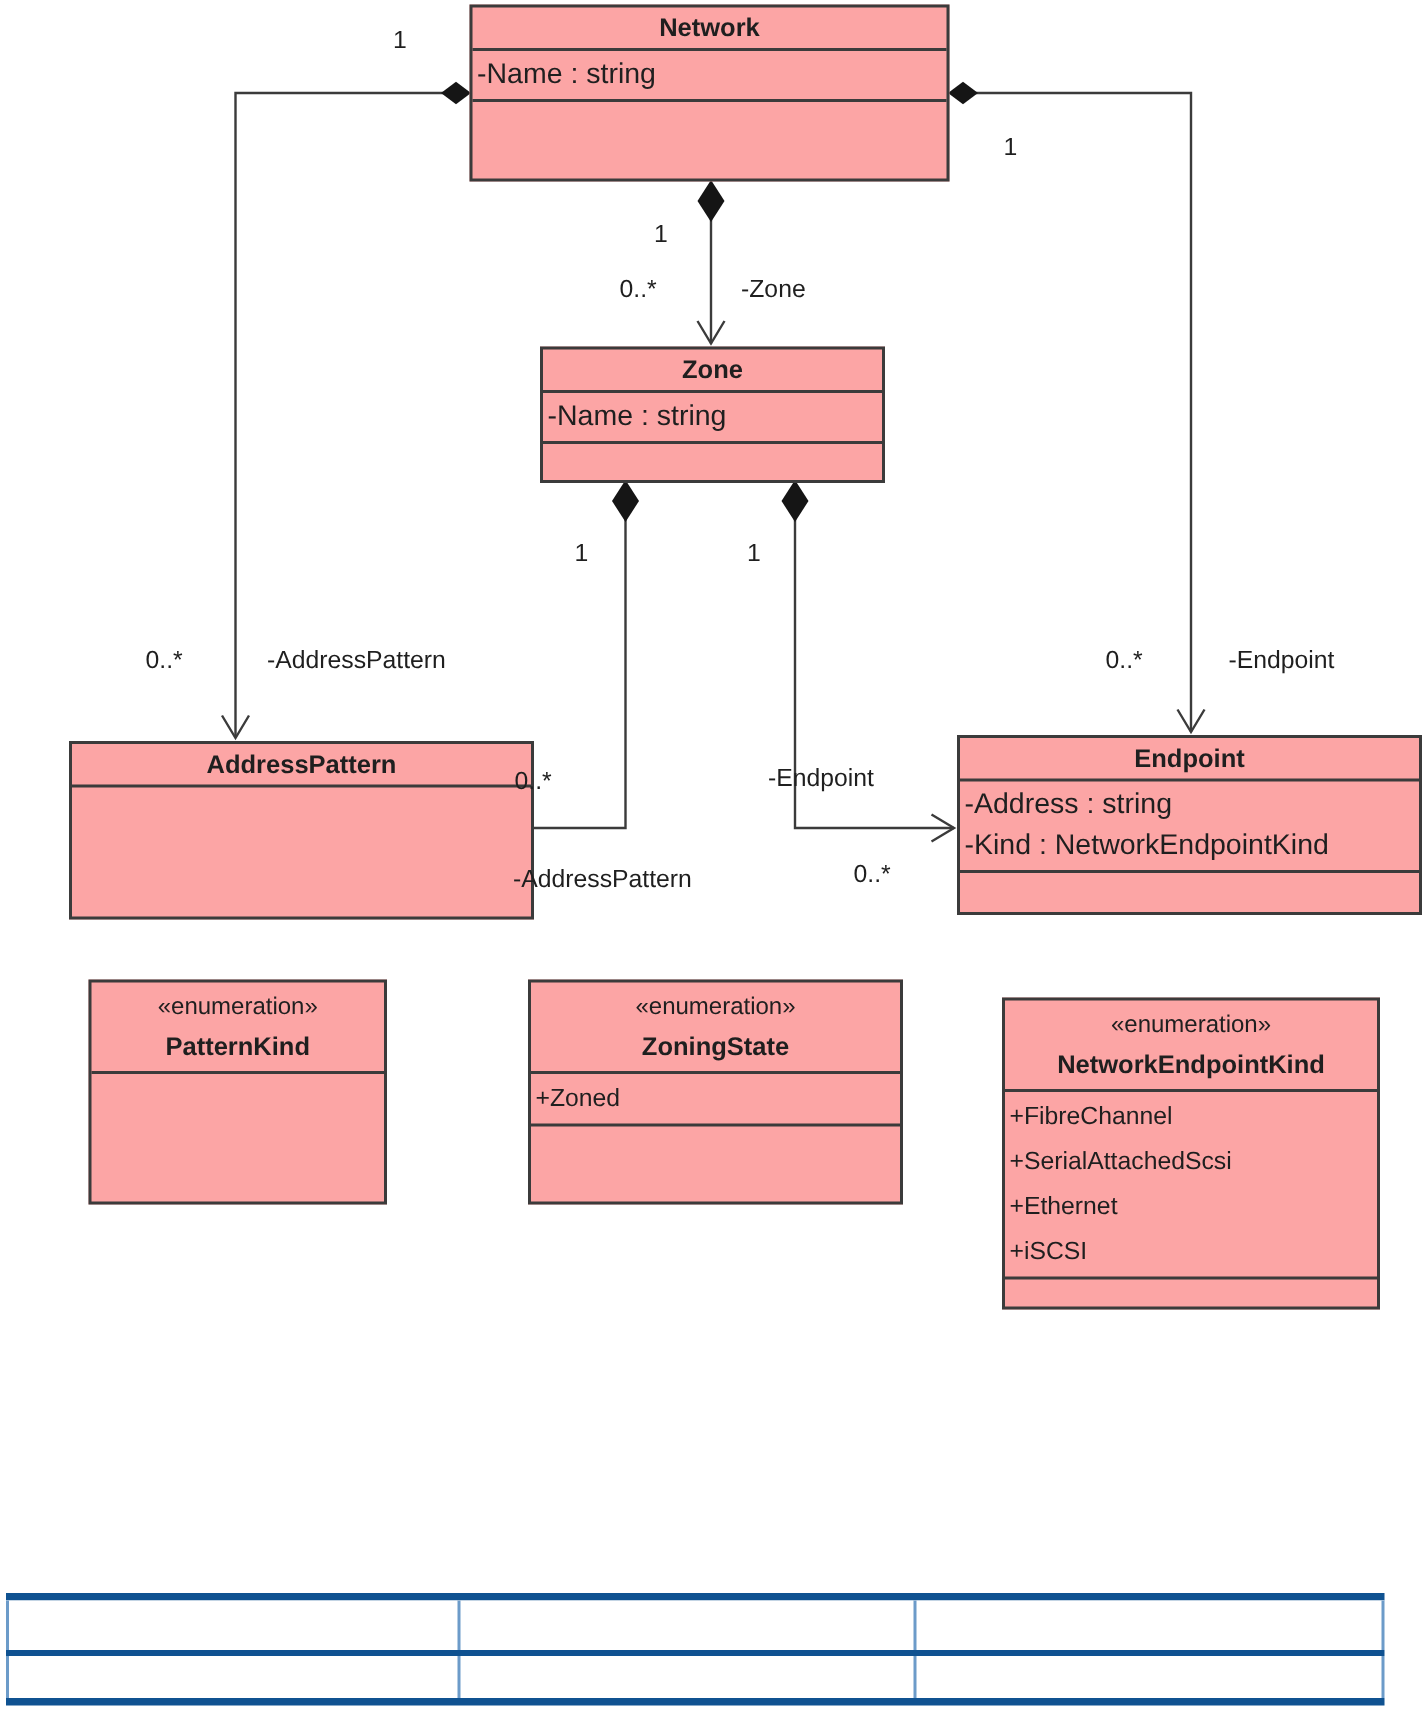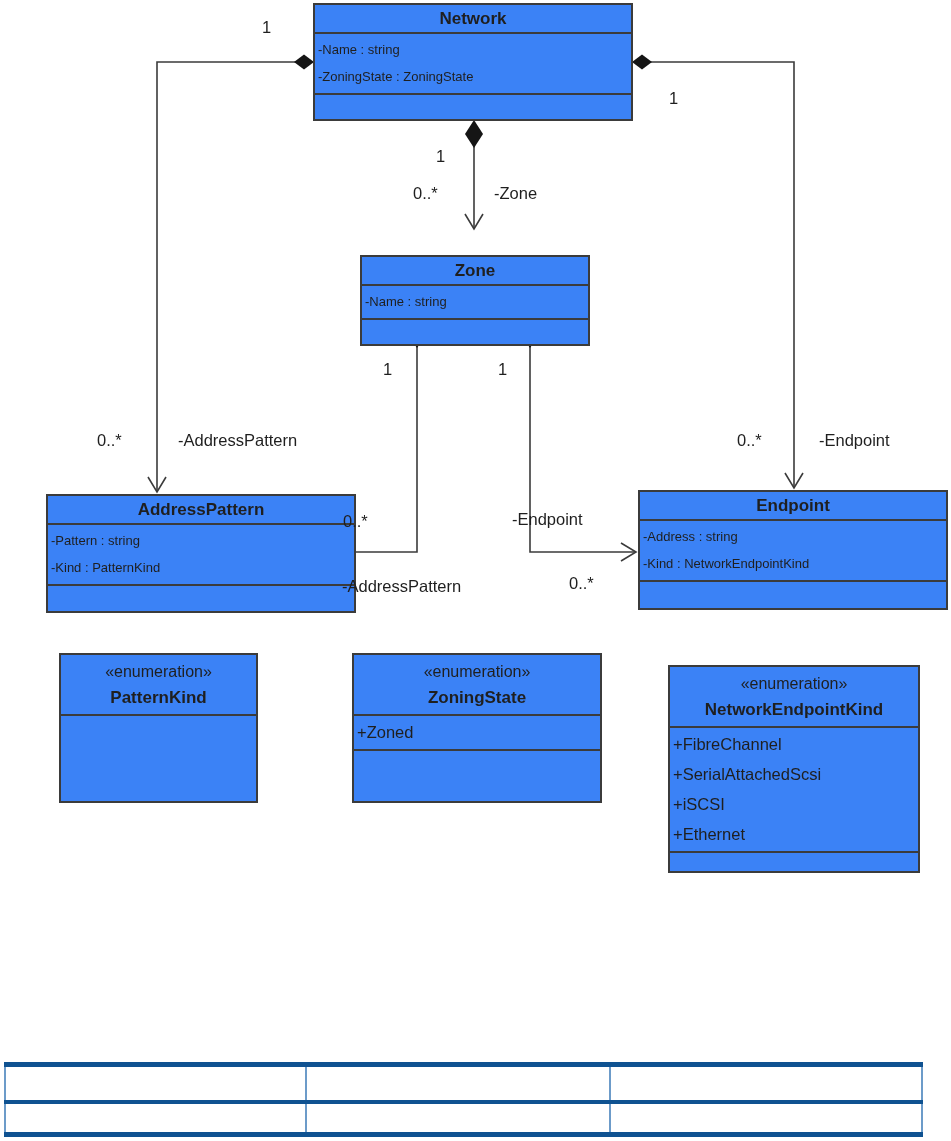"Network" .uml-class { background: #3b82f6 -> #fca5a5 }
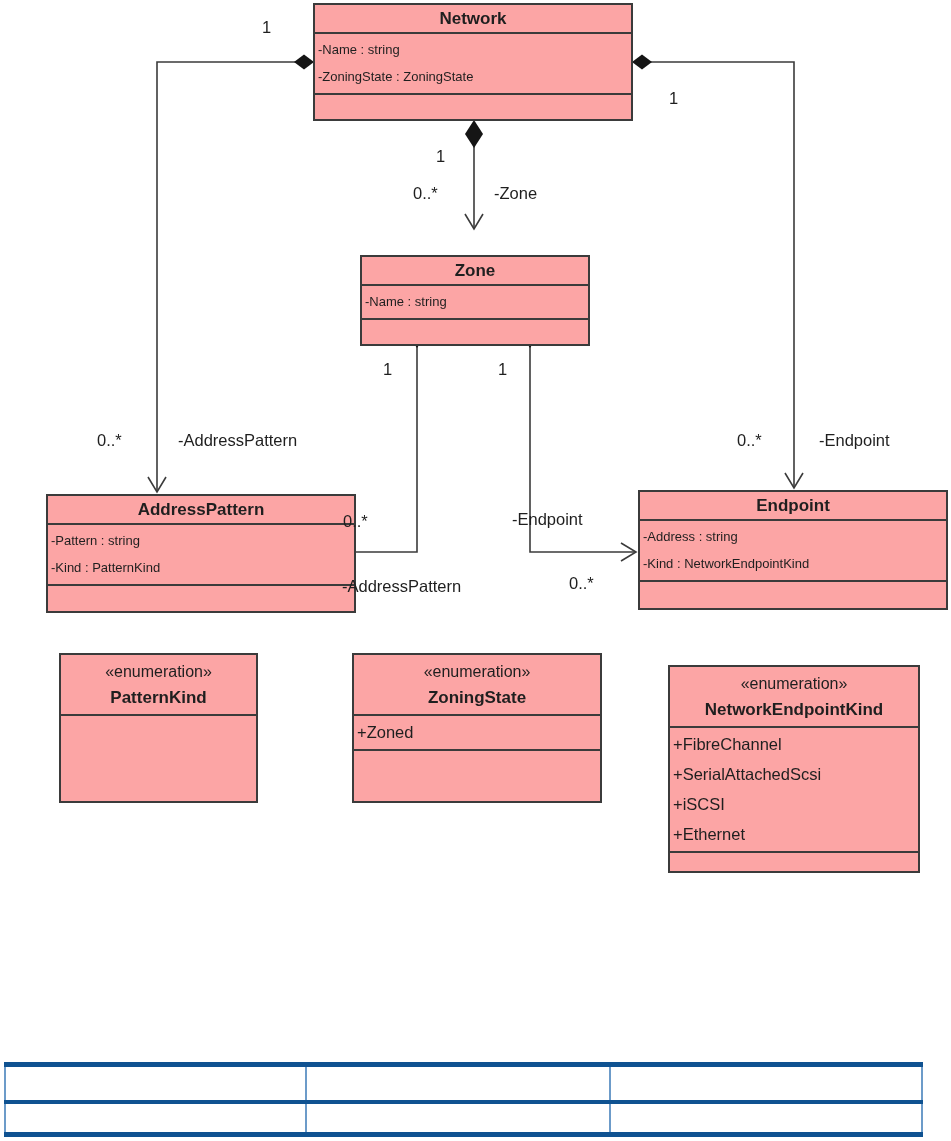"-Name : string" .uml-attrs { font-size: 13px -> 19px }
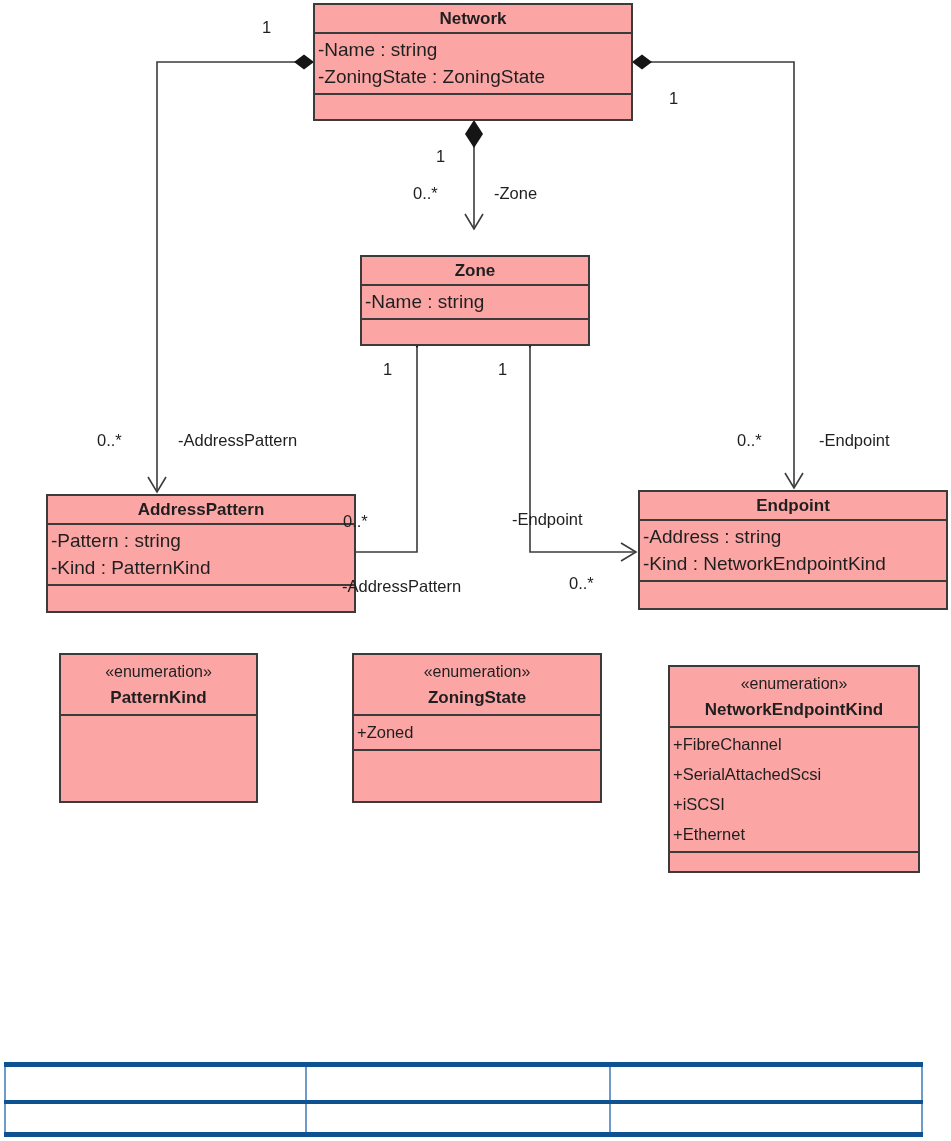"-ZoningState : ZoningState" div { html: <div>-ZoningState : ZoningState</div> -> none }
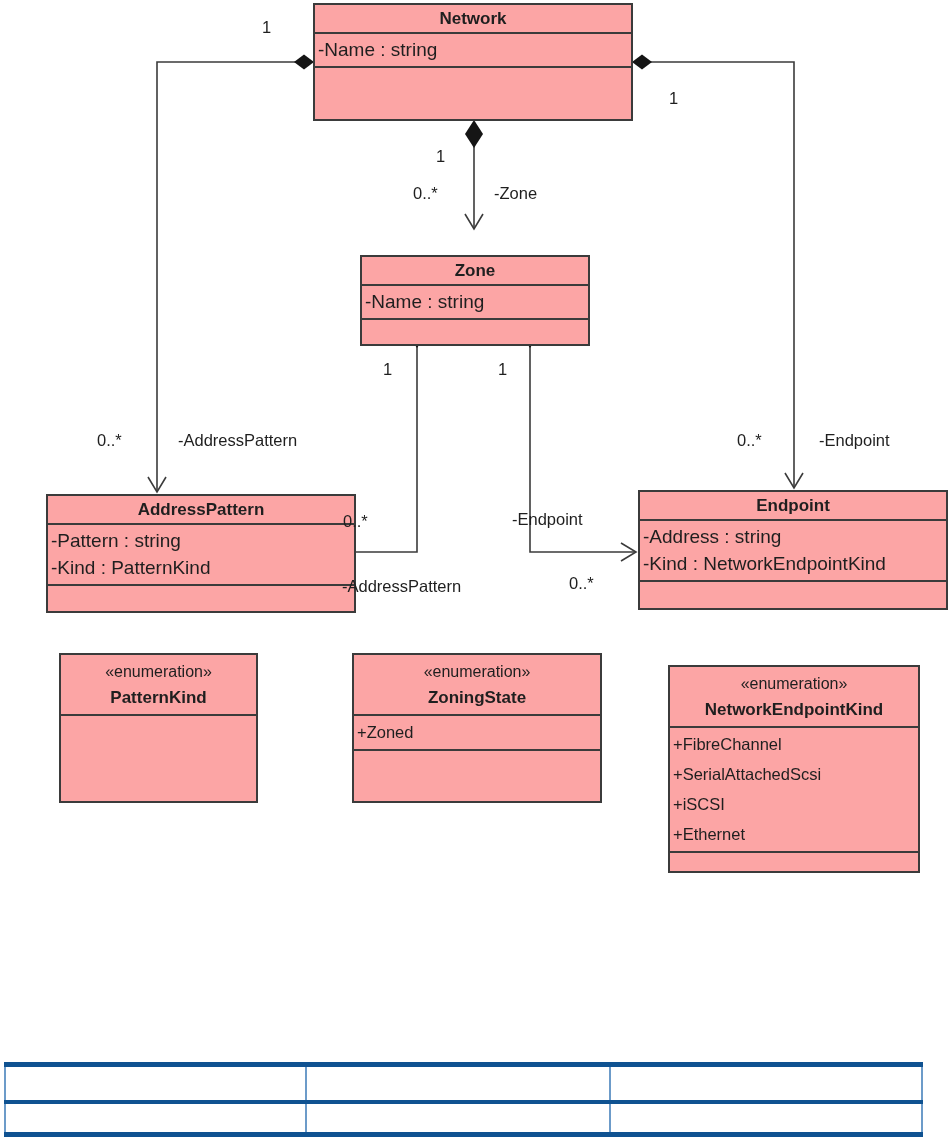"Zone" div.uml-class { margin-top: 24px -> none }
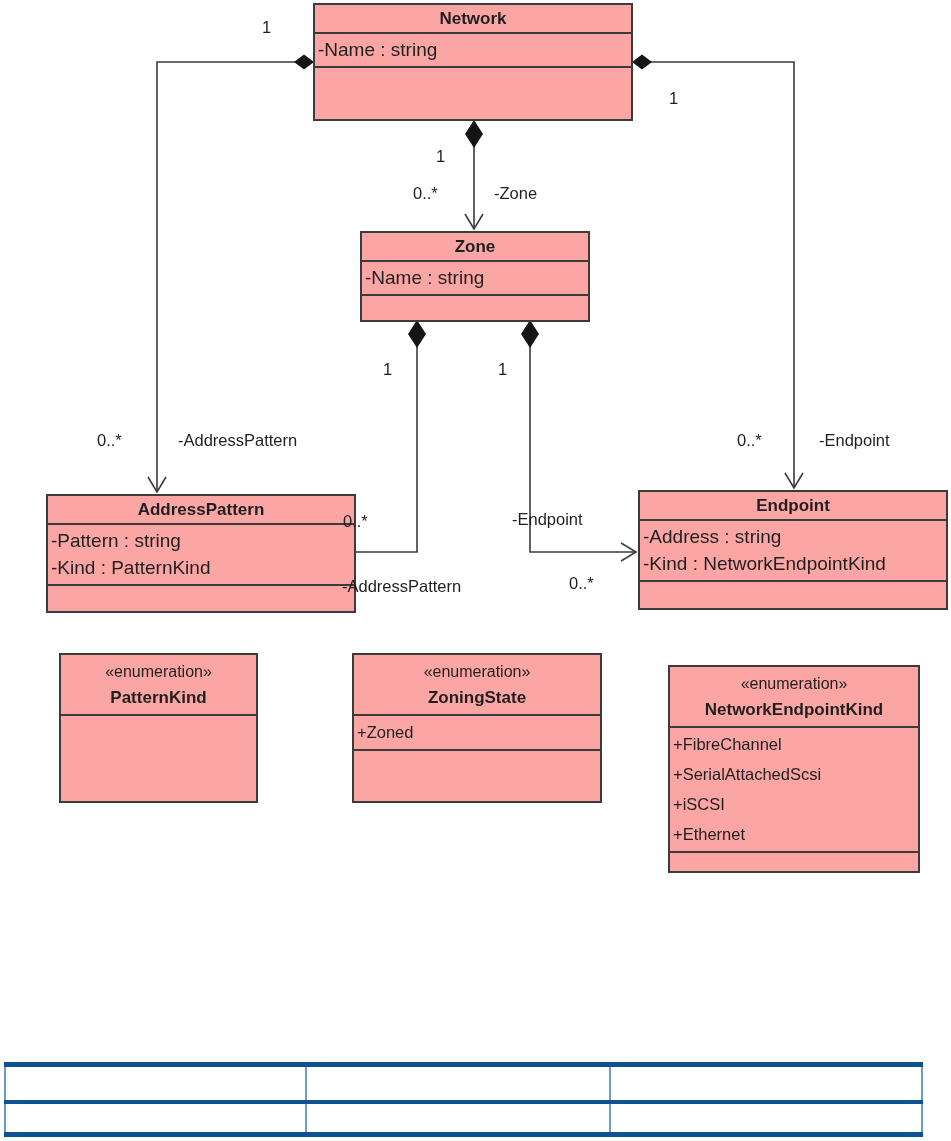"-Pattern : string" div.uml-attrs { html: <div> <div>-Pattern : string</div> <div>-Kind : PatternKind</div> </div> -> none }
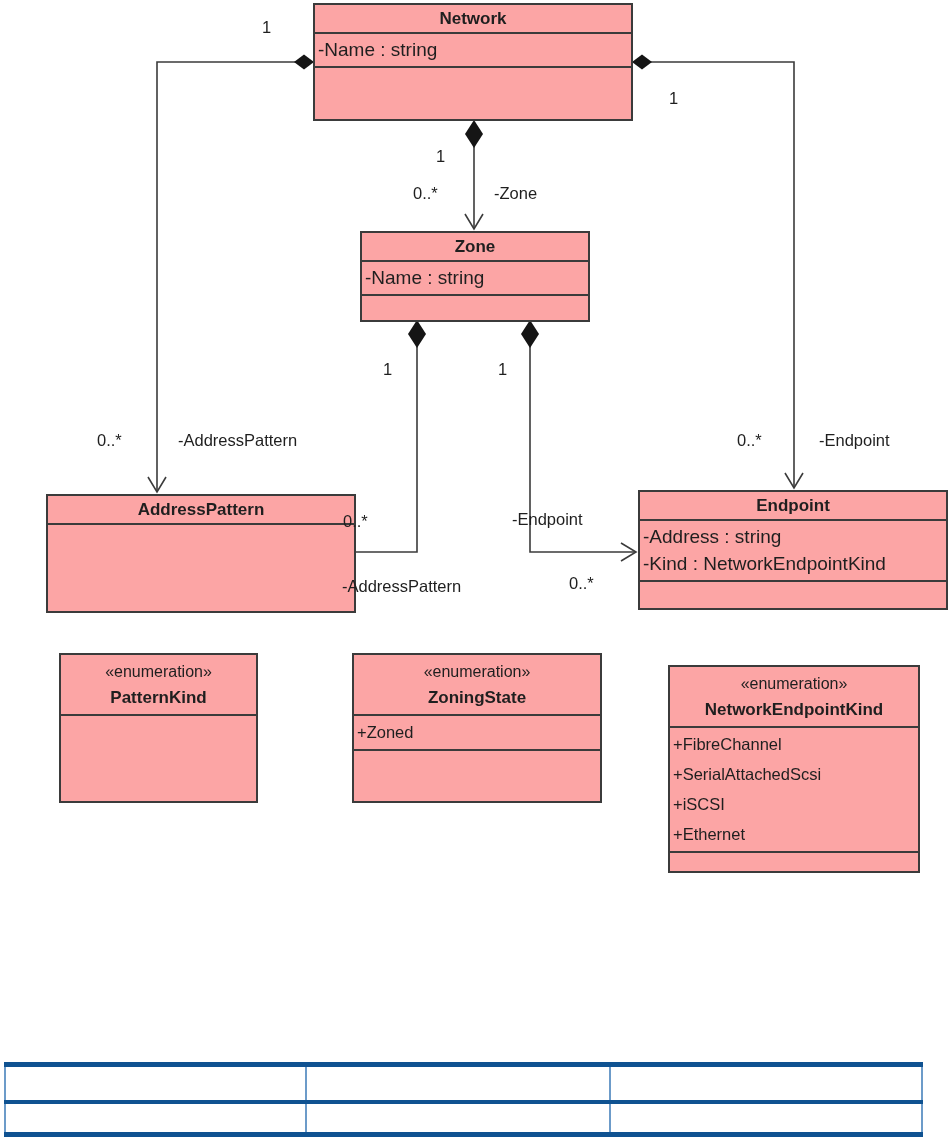"+iSCSI" div { order: before "+Ethernet" -> after "+Ethernet" }
